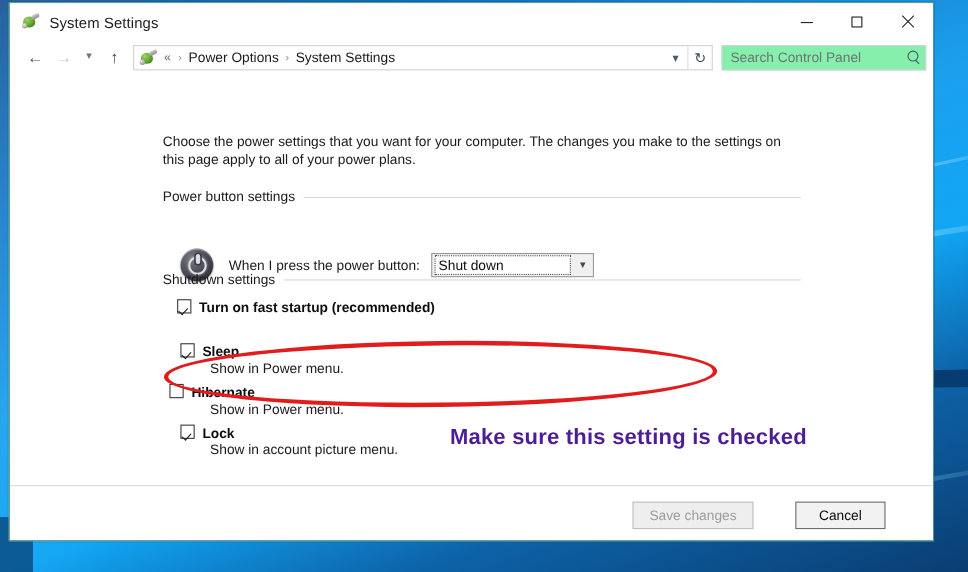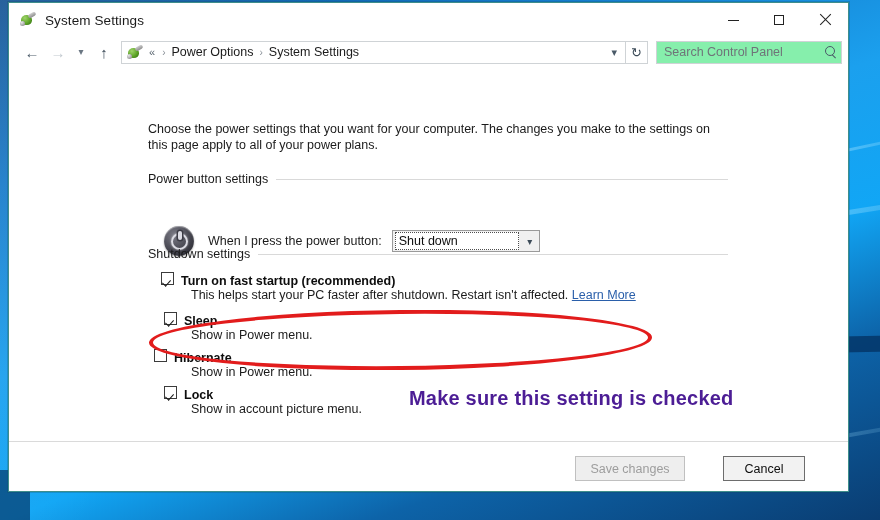"This helps start your PC" div.cb-sub { html: <div> <span>This helps start your PC faster after shutdown. Restart isn't affected. </span><a>Learn More</a> </div> -> none }
